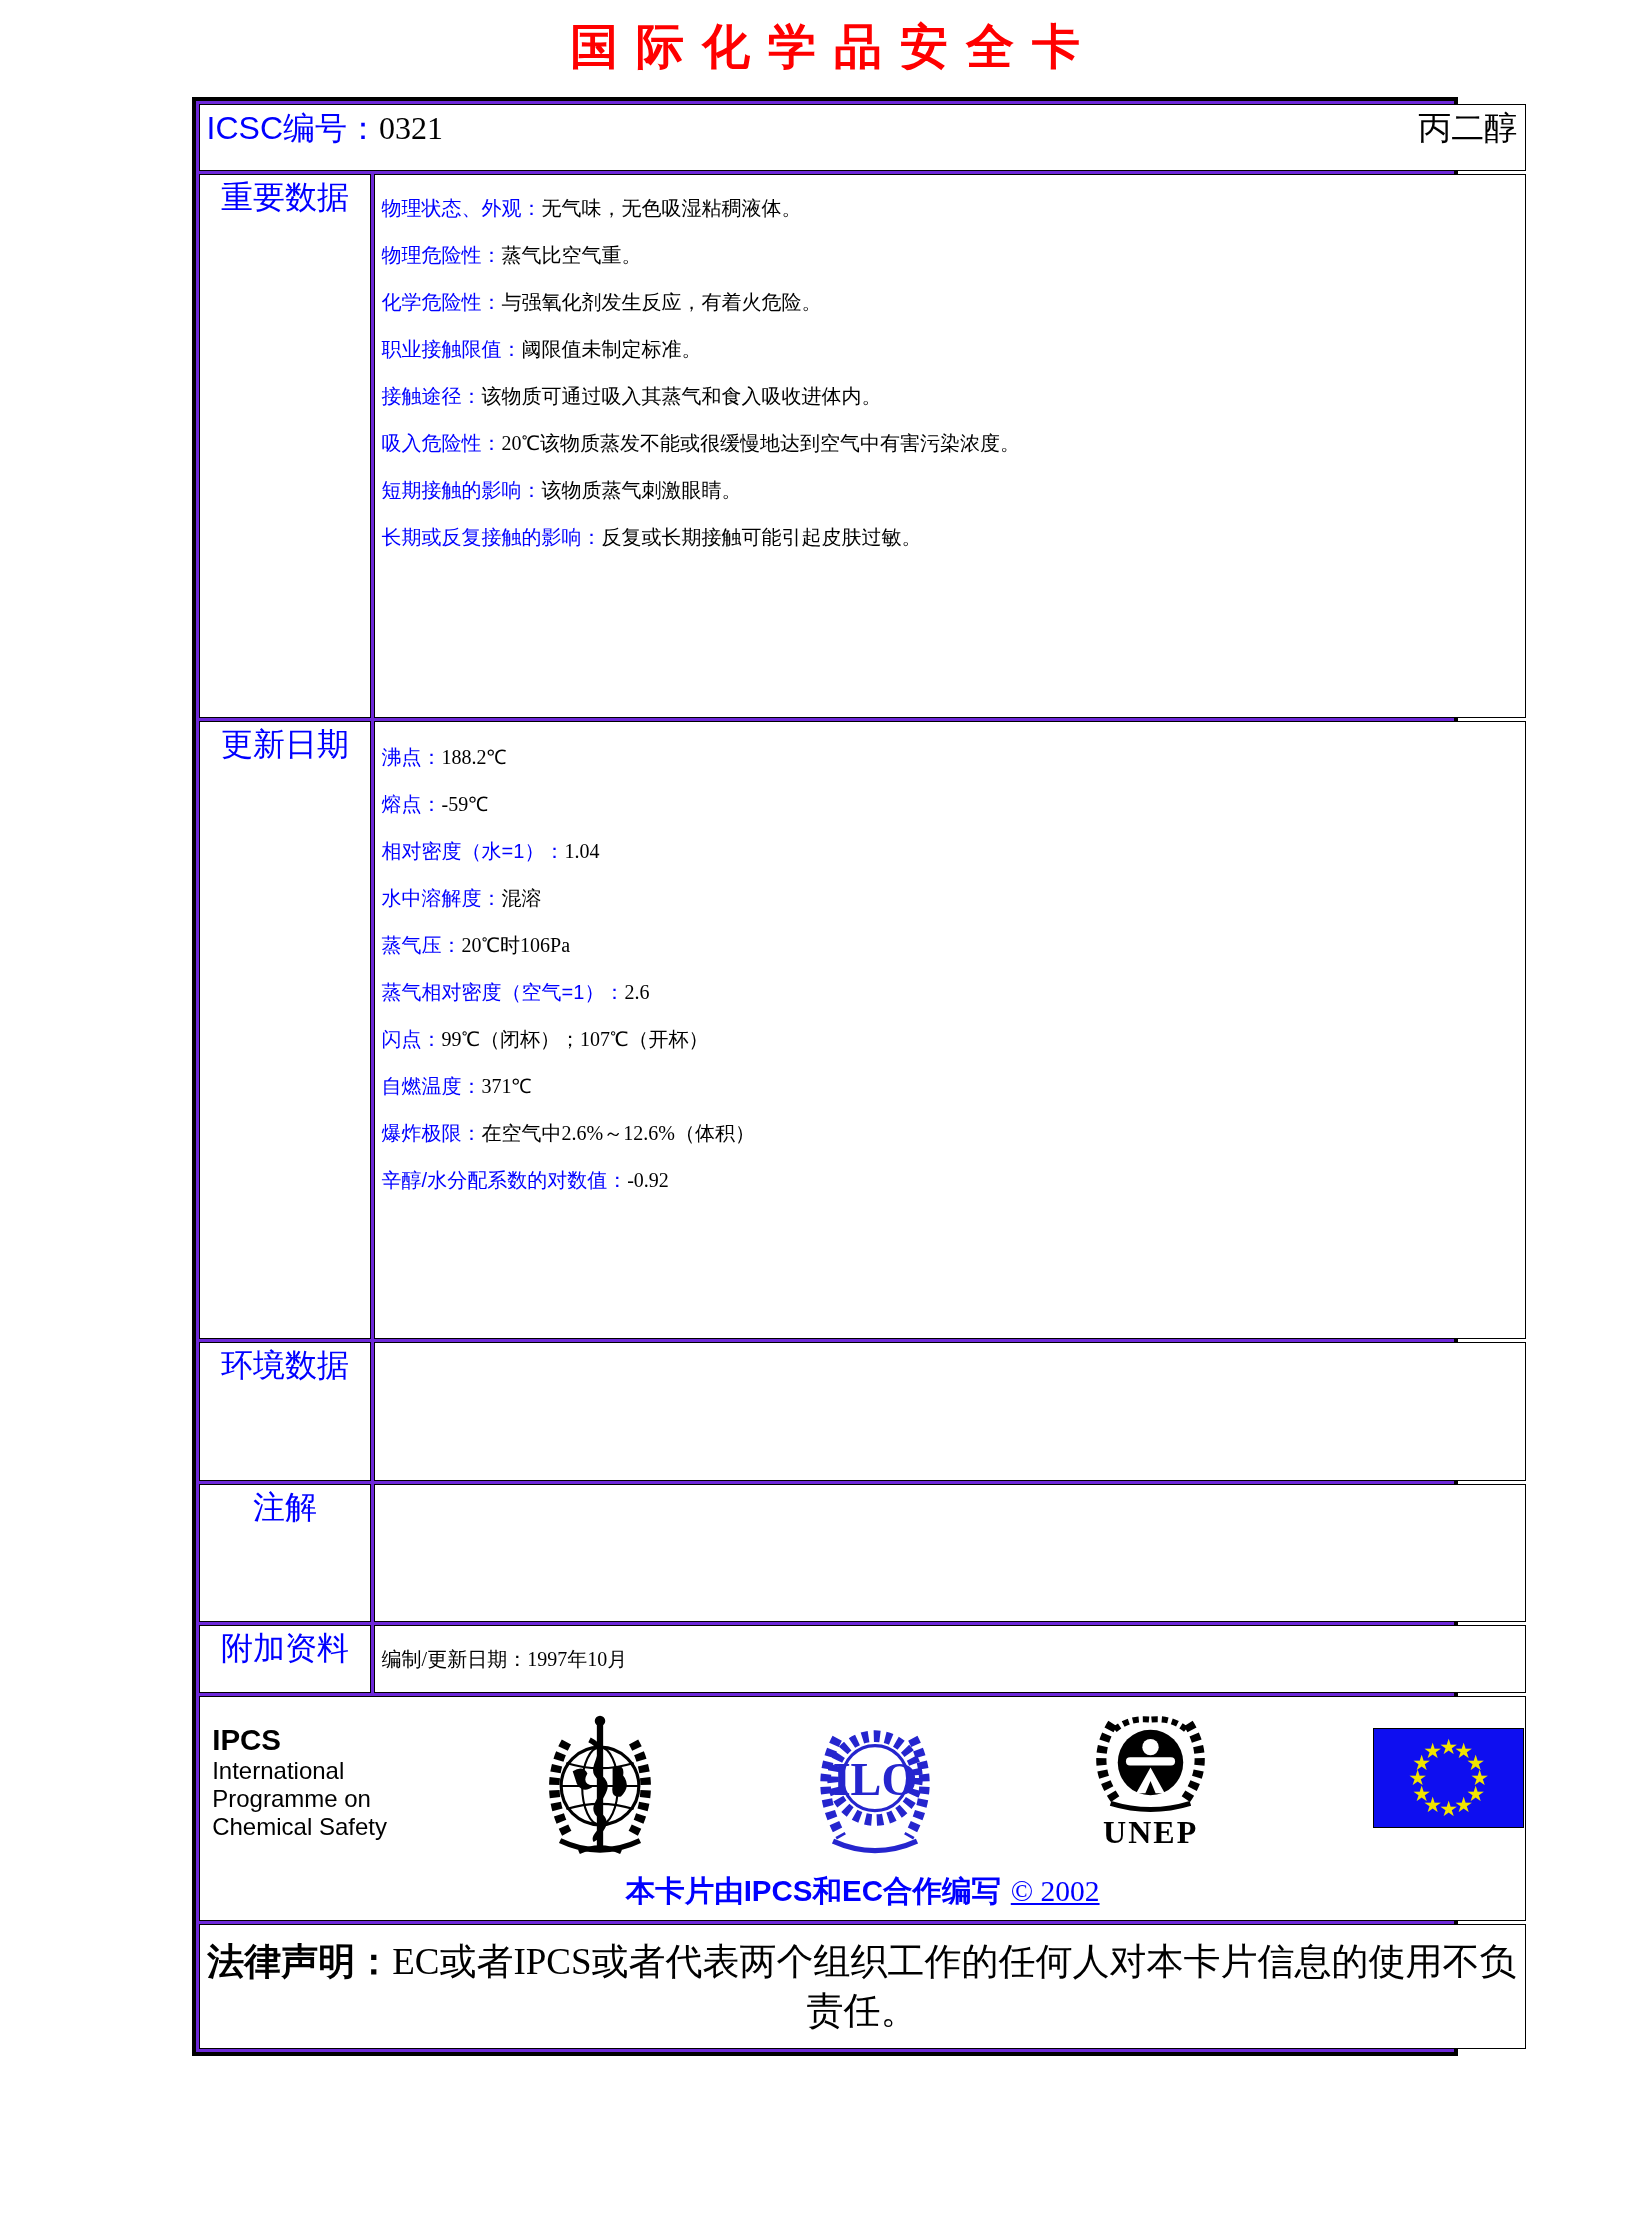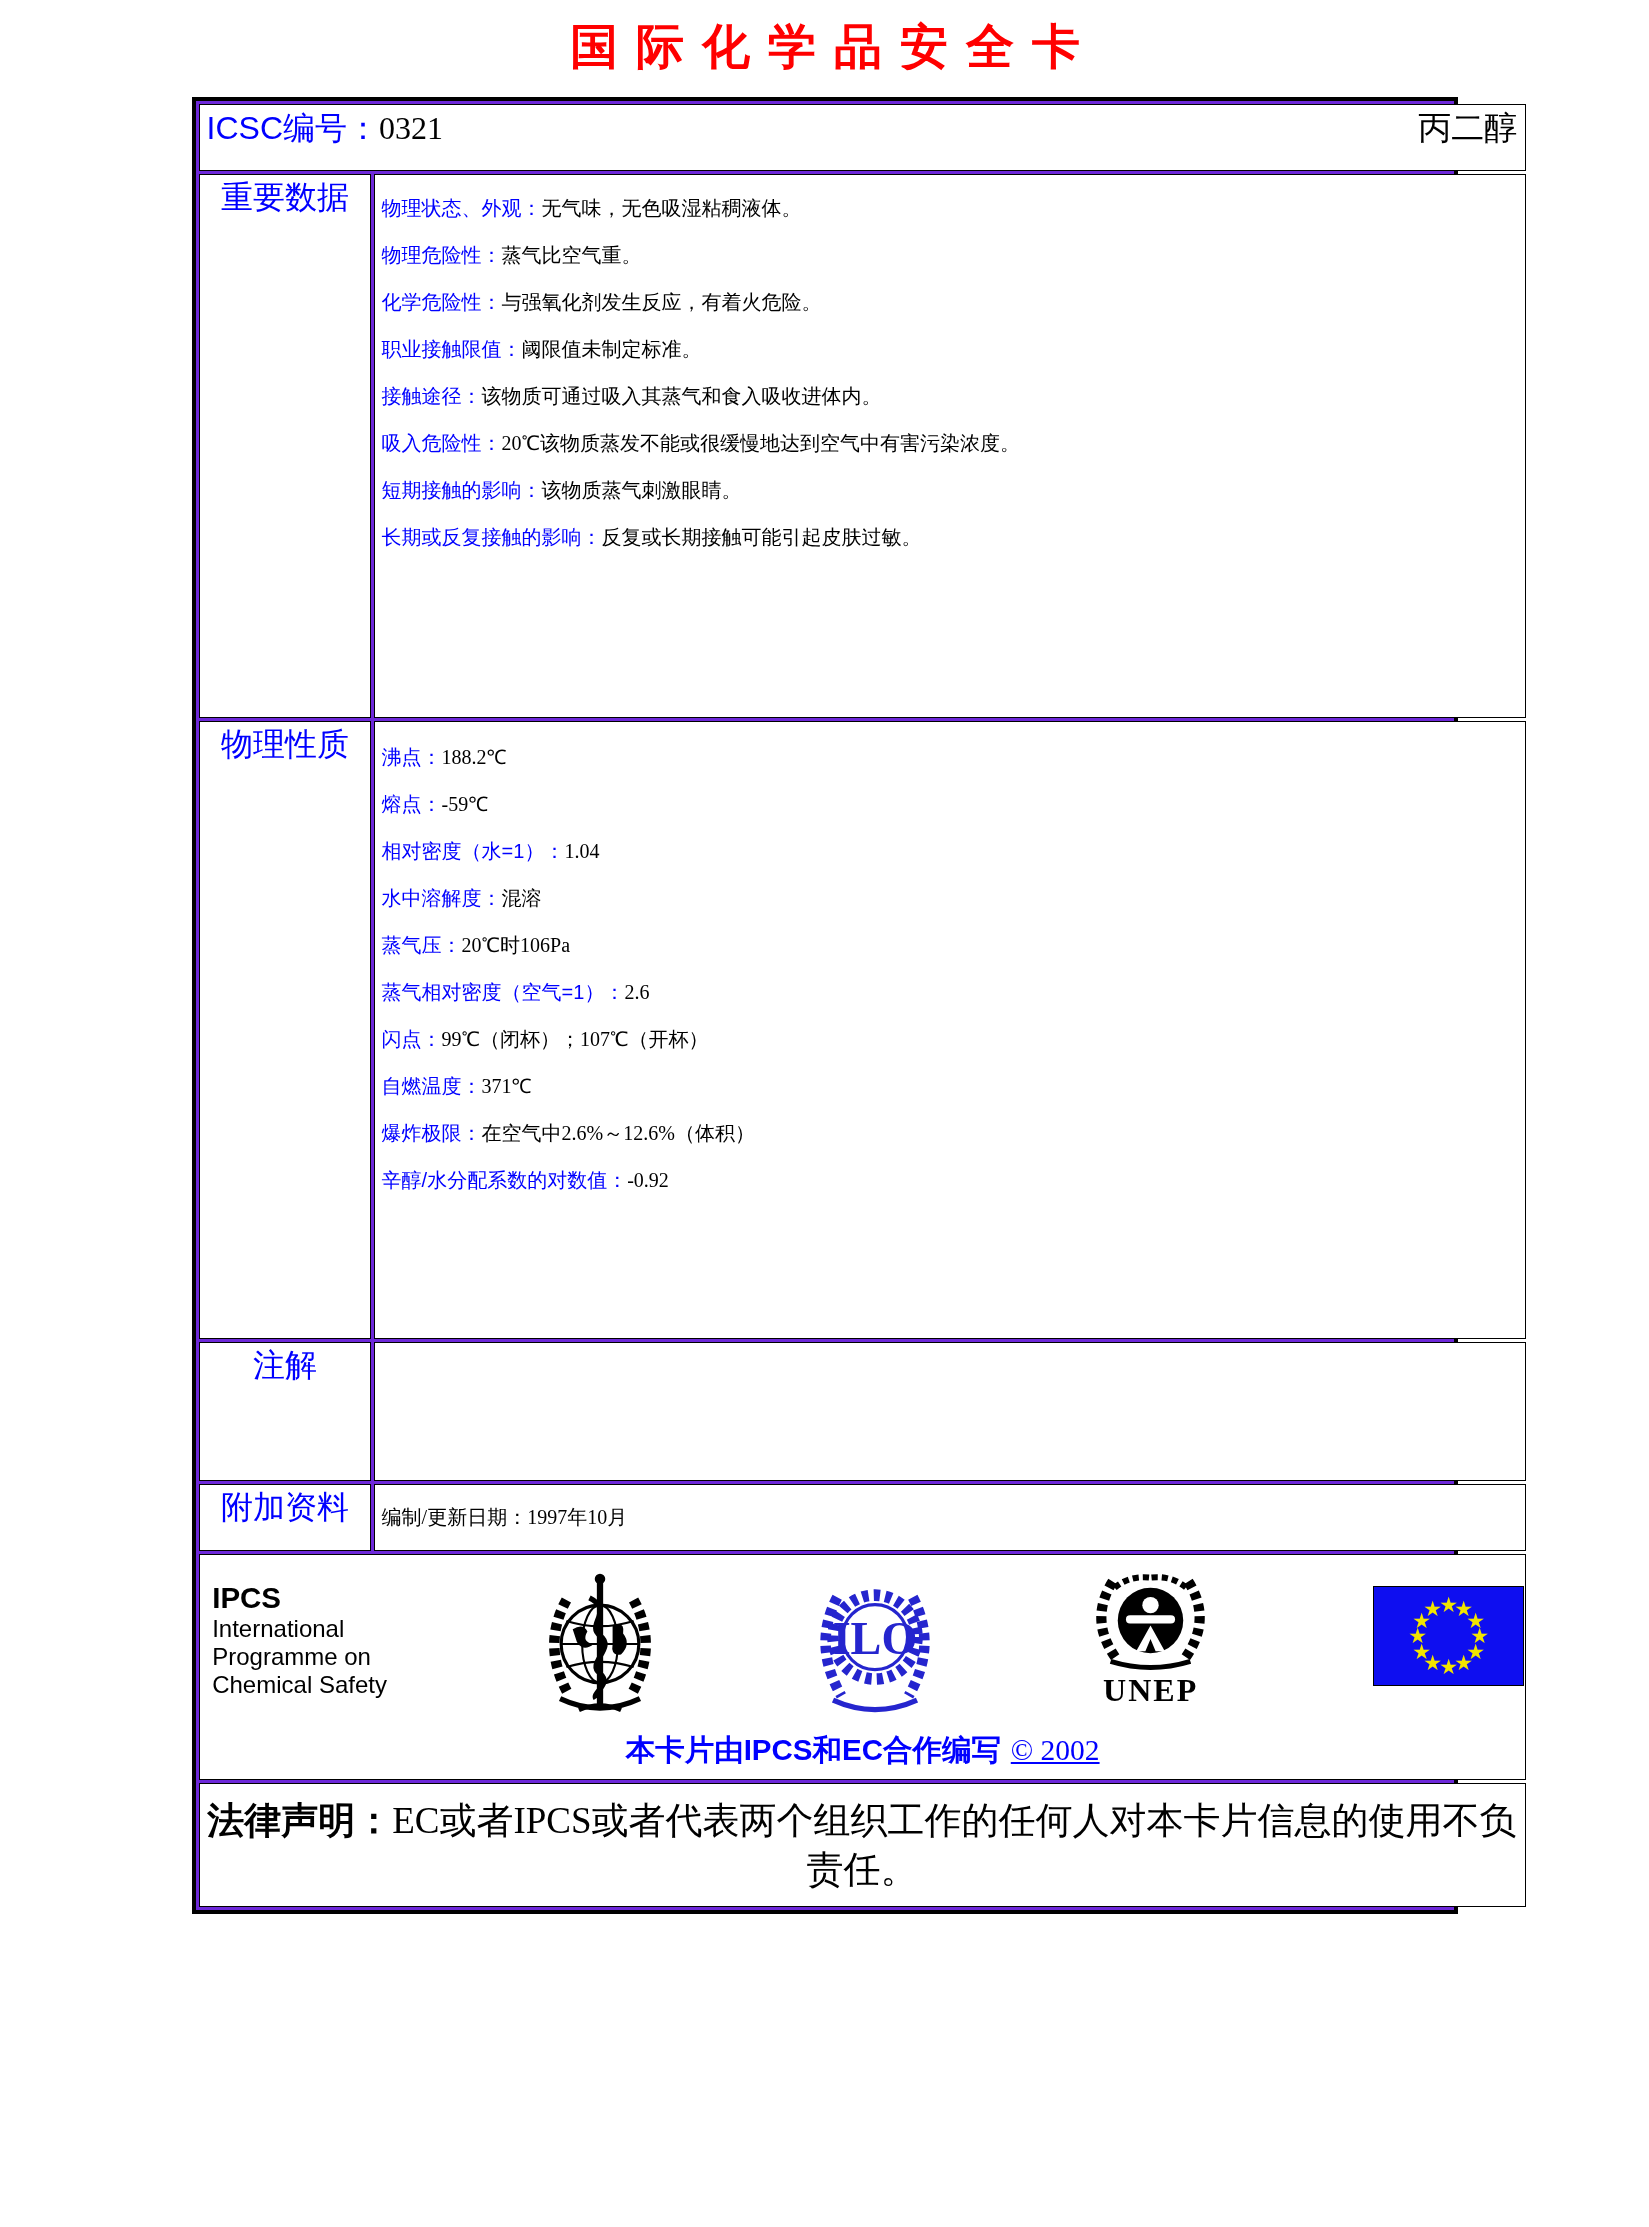"物理性质" td.lbl { text: 物理性质 -> 更新日期 }
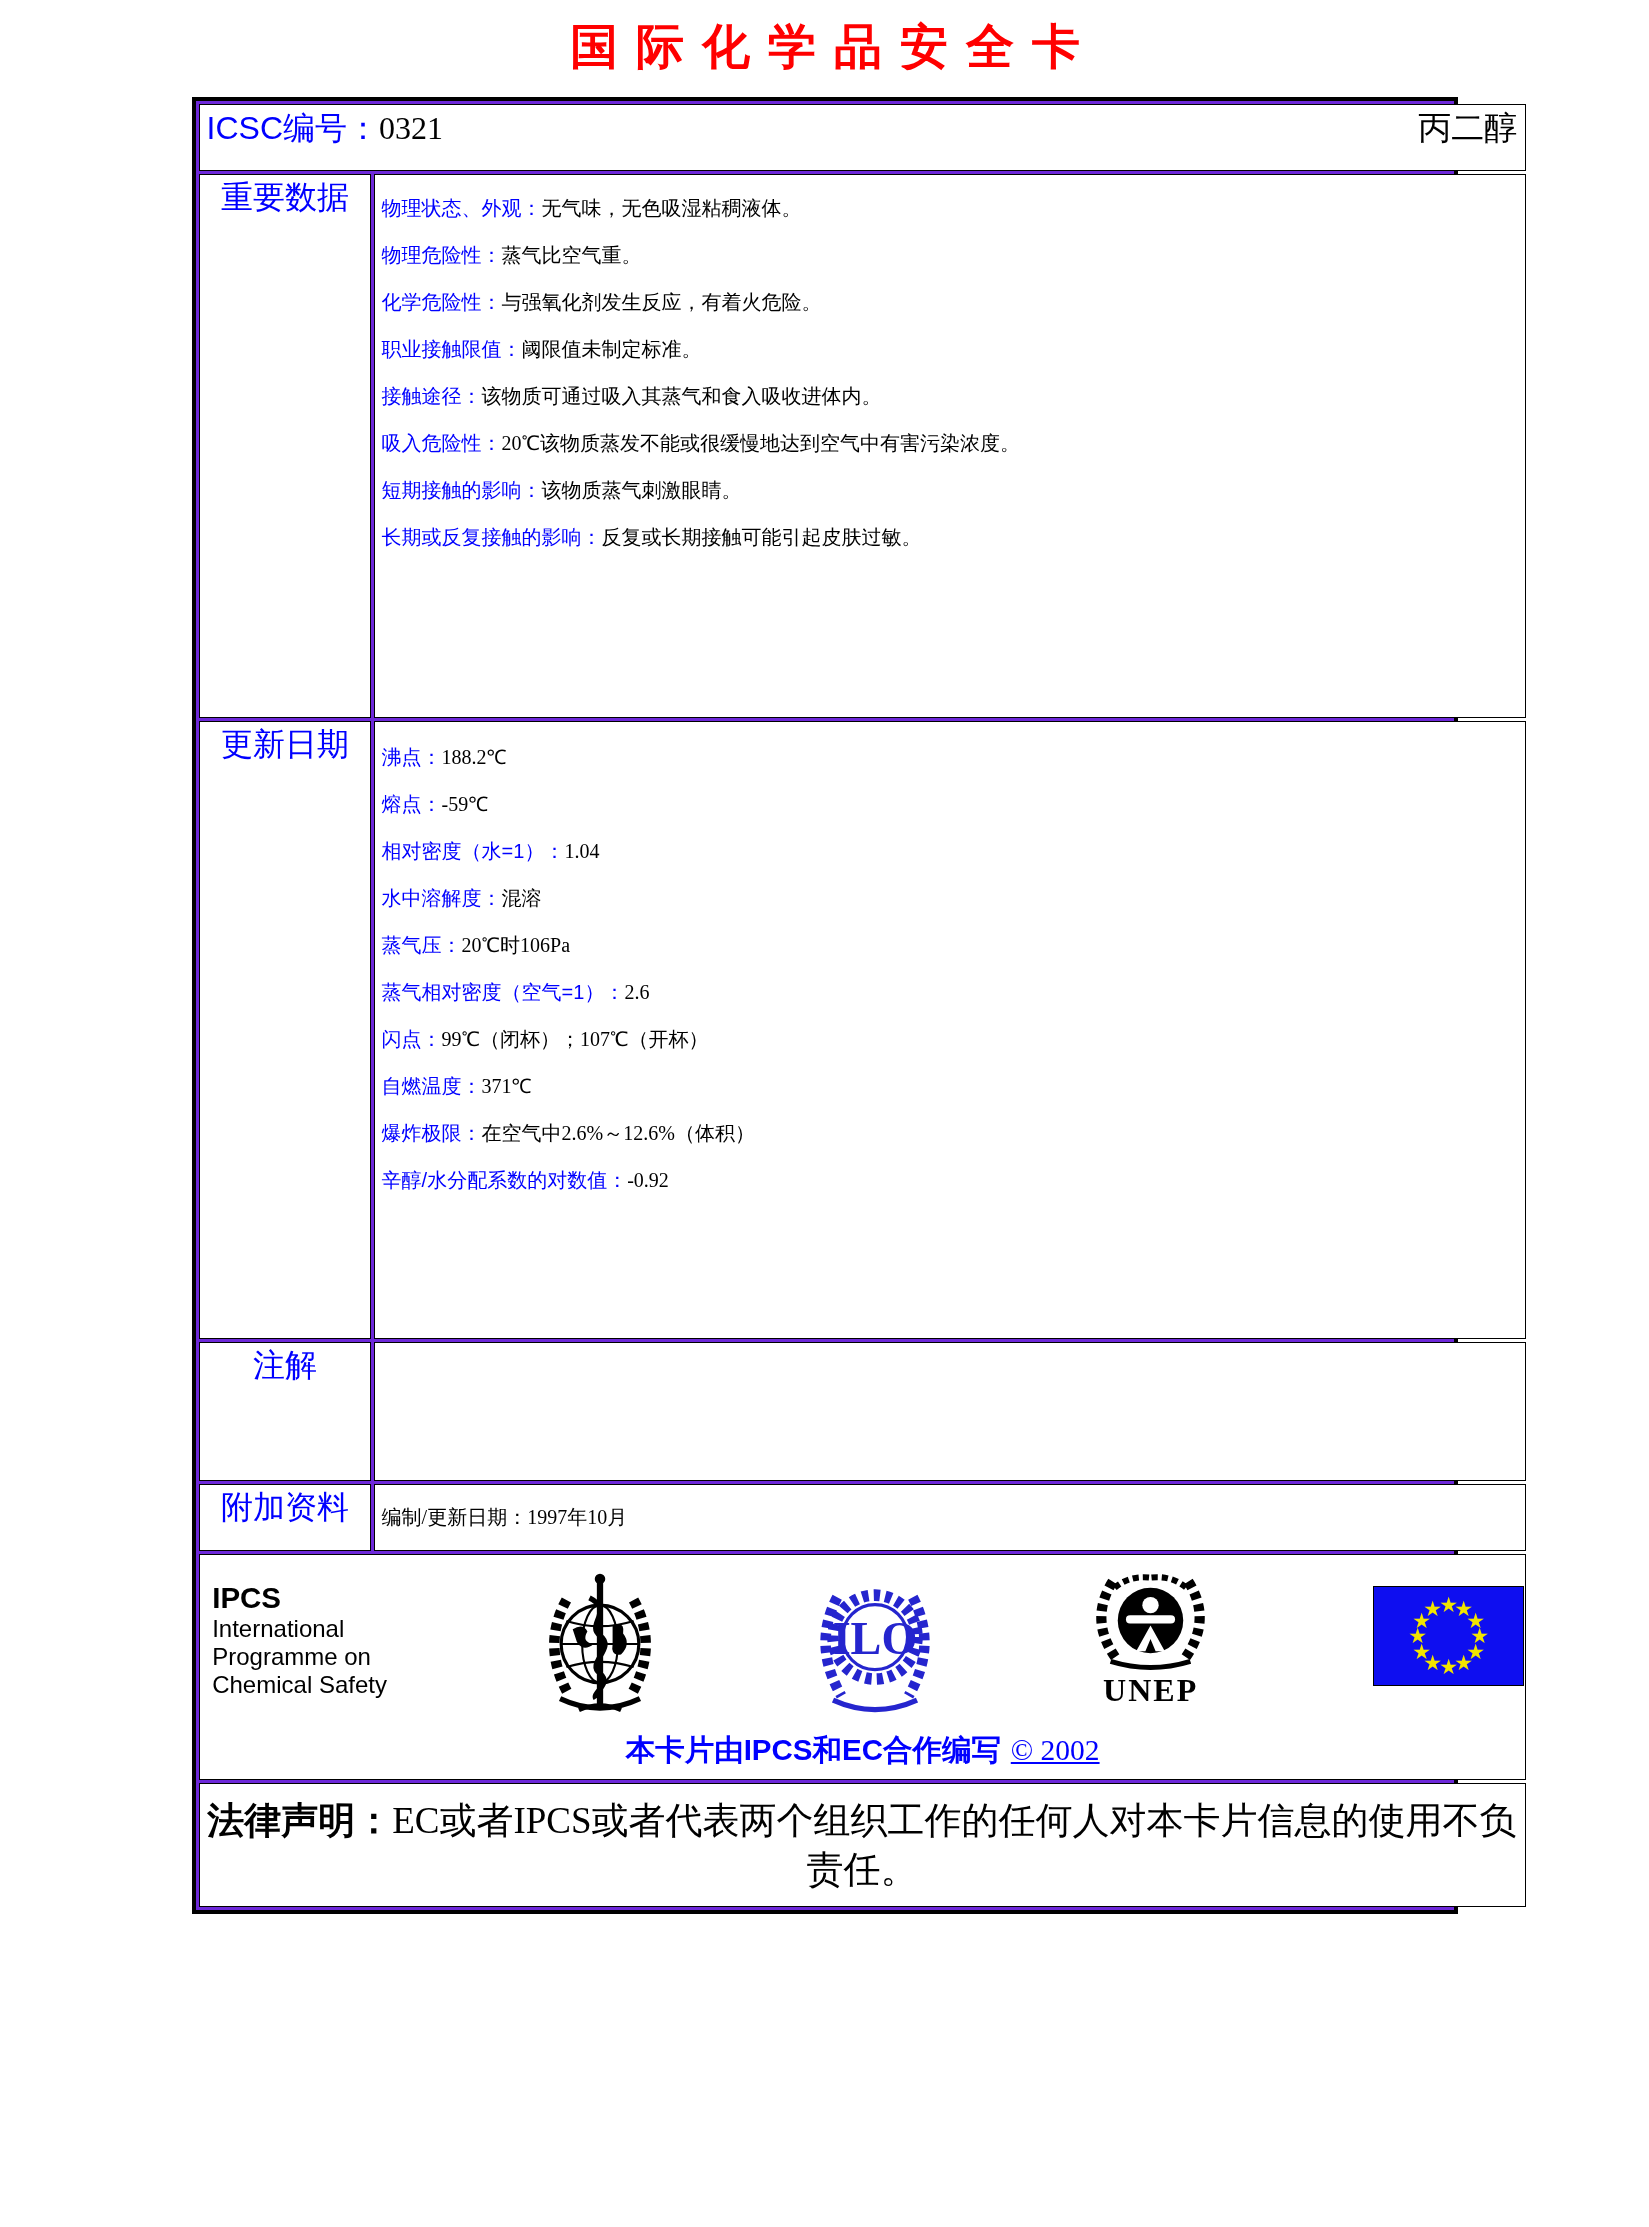"环境数据" tr { html: none -> <tr> <td>环境数据</td> <td> <div></div> </td> </tr> }
